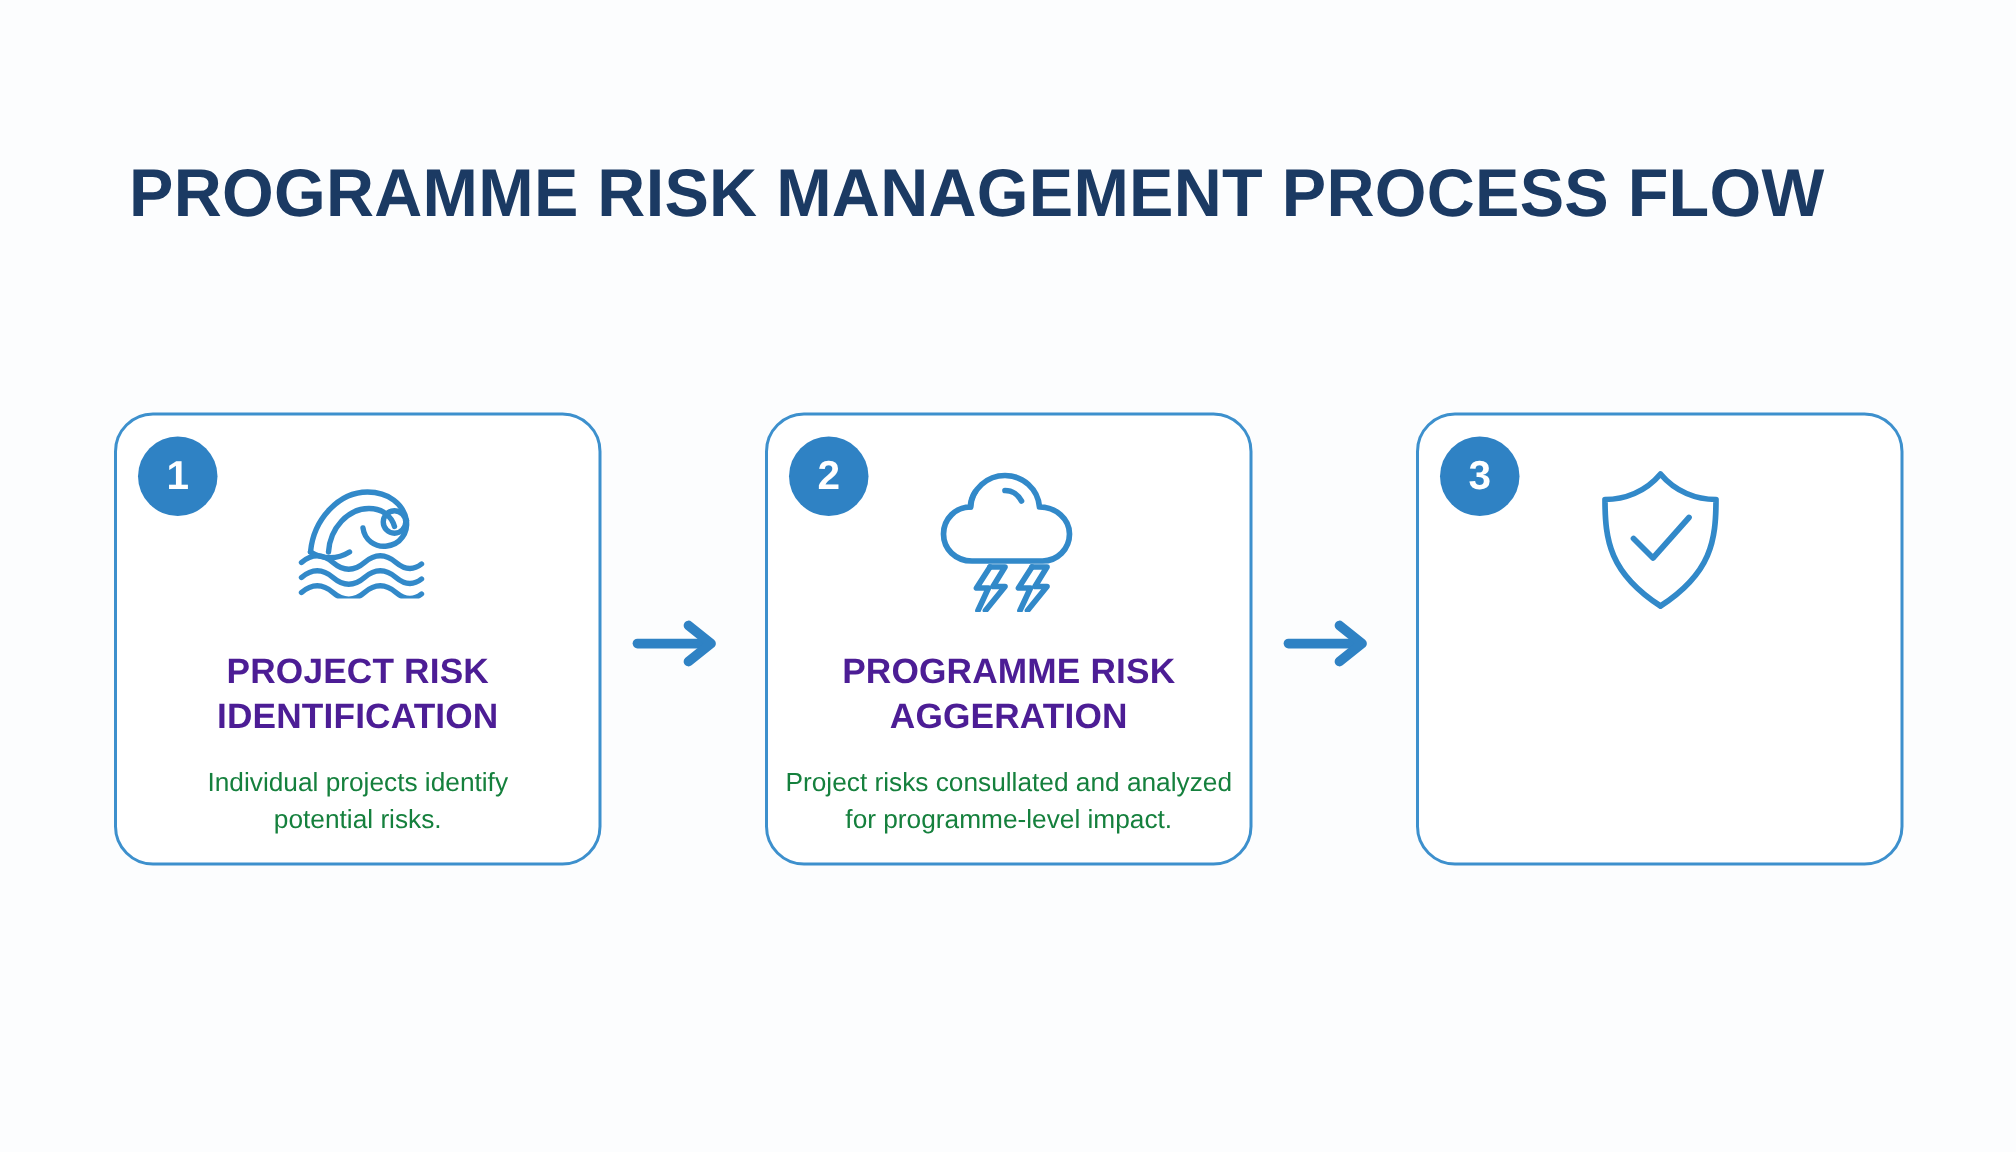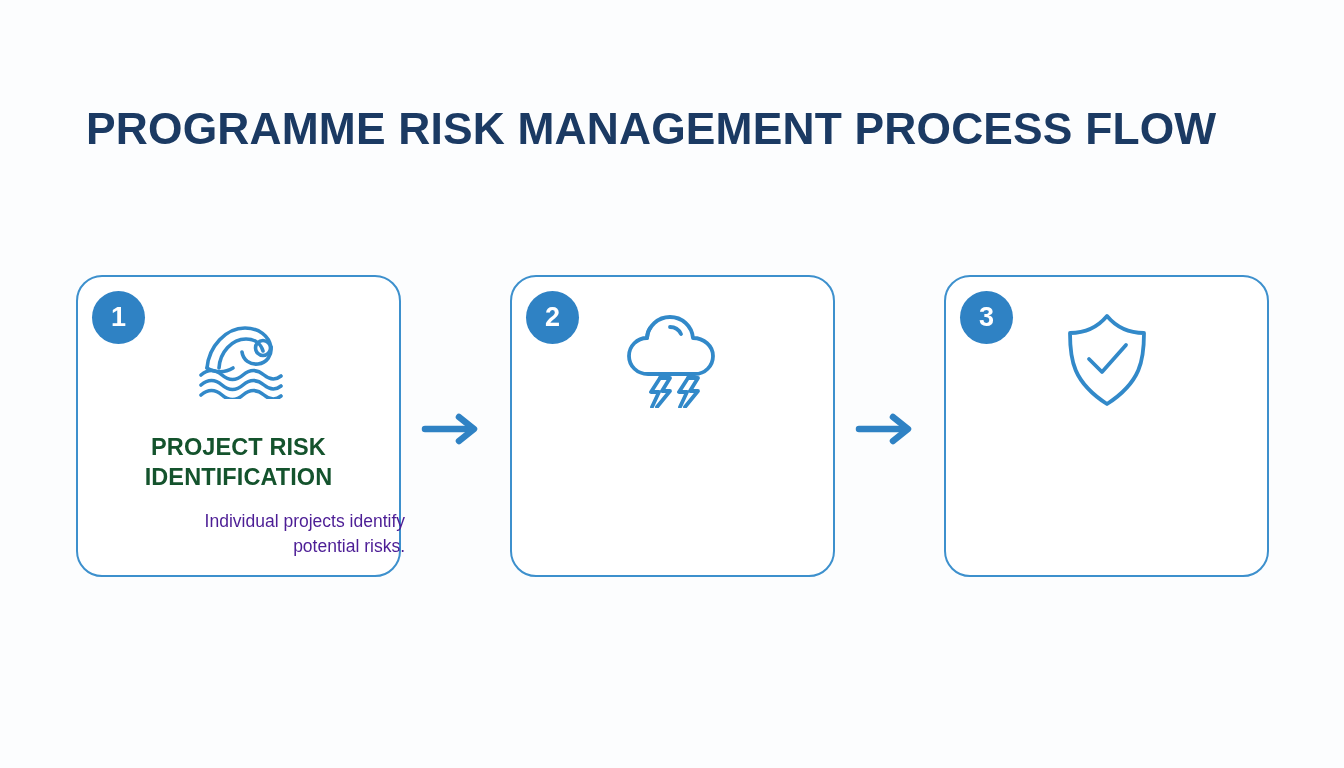"PROJECT RISK" .card-heading { color: #14532d -> #4c1d95 }
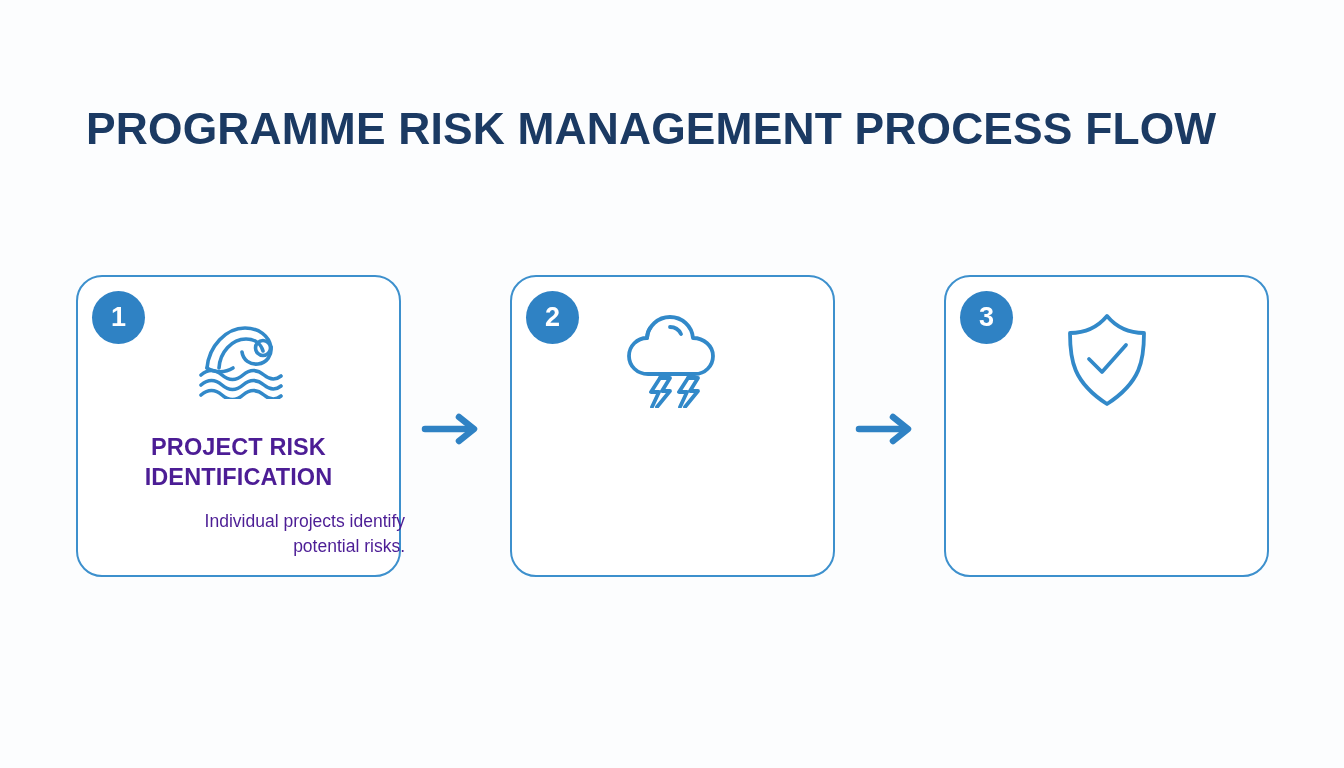"PROGRAMME RISK" div.card-heading { html: none -> <div>PROGRAMME RISK AGGERATION</div> }
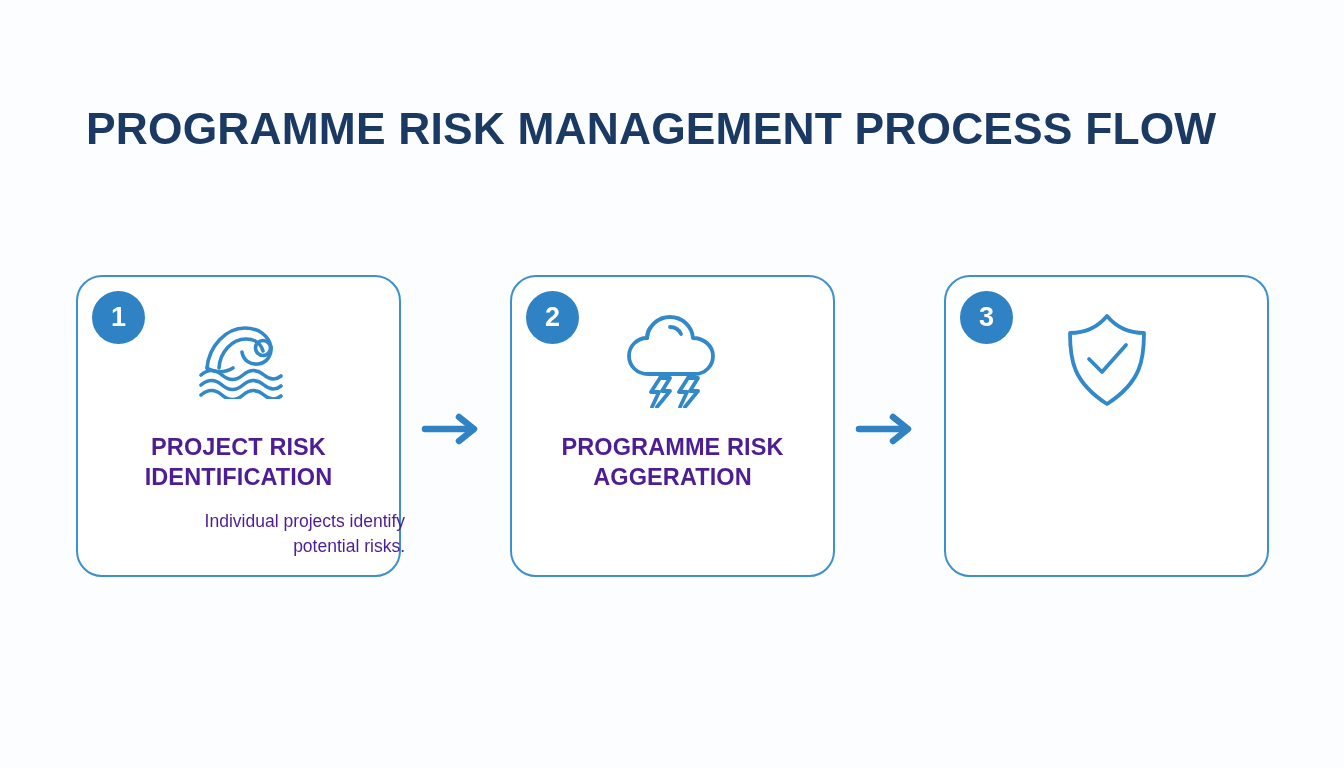"Individual projects identify" .card-desc { color: #4c1d95 -> #15803d; text-align: right -> center }
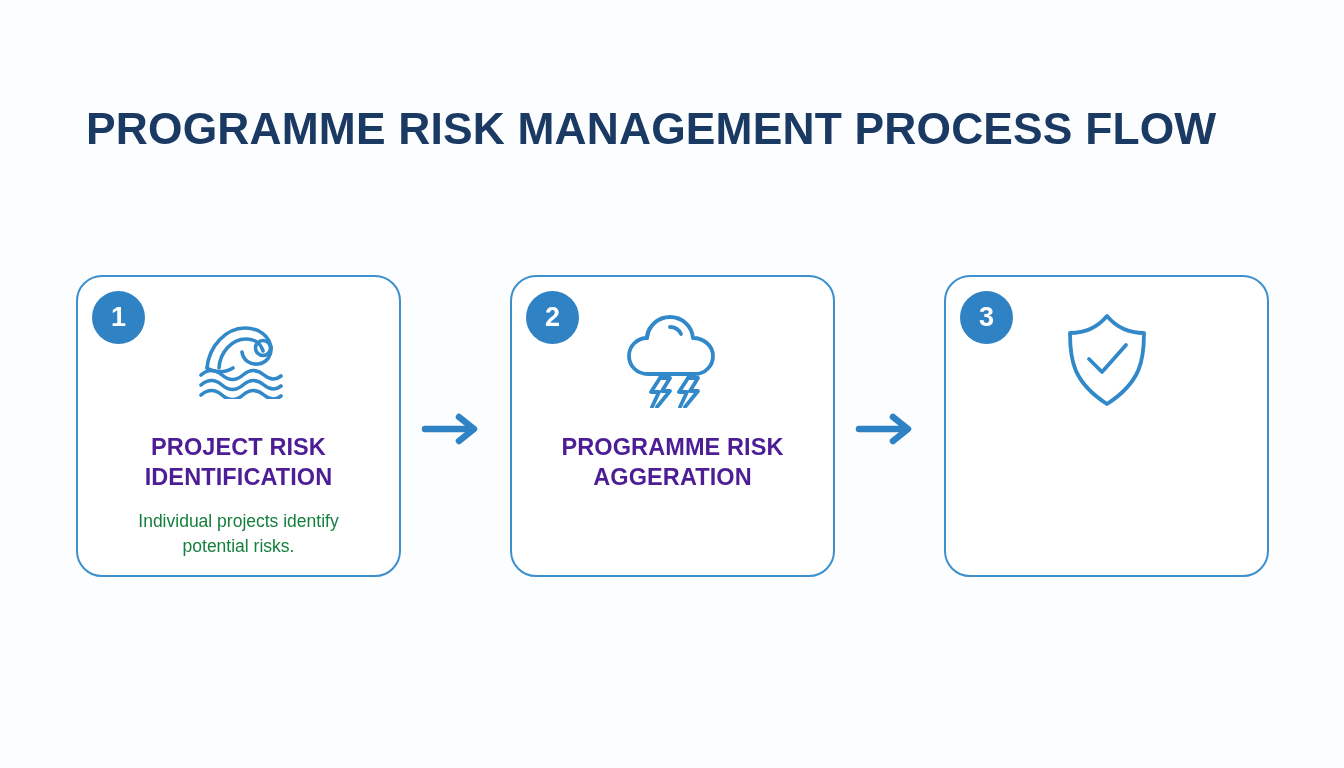"Project risks consullated and analyzed" div.card-desc { html: none -> <div>Project risks consullated and analyzed for programme-level impact.</div> }
